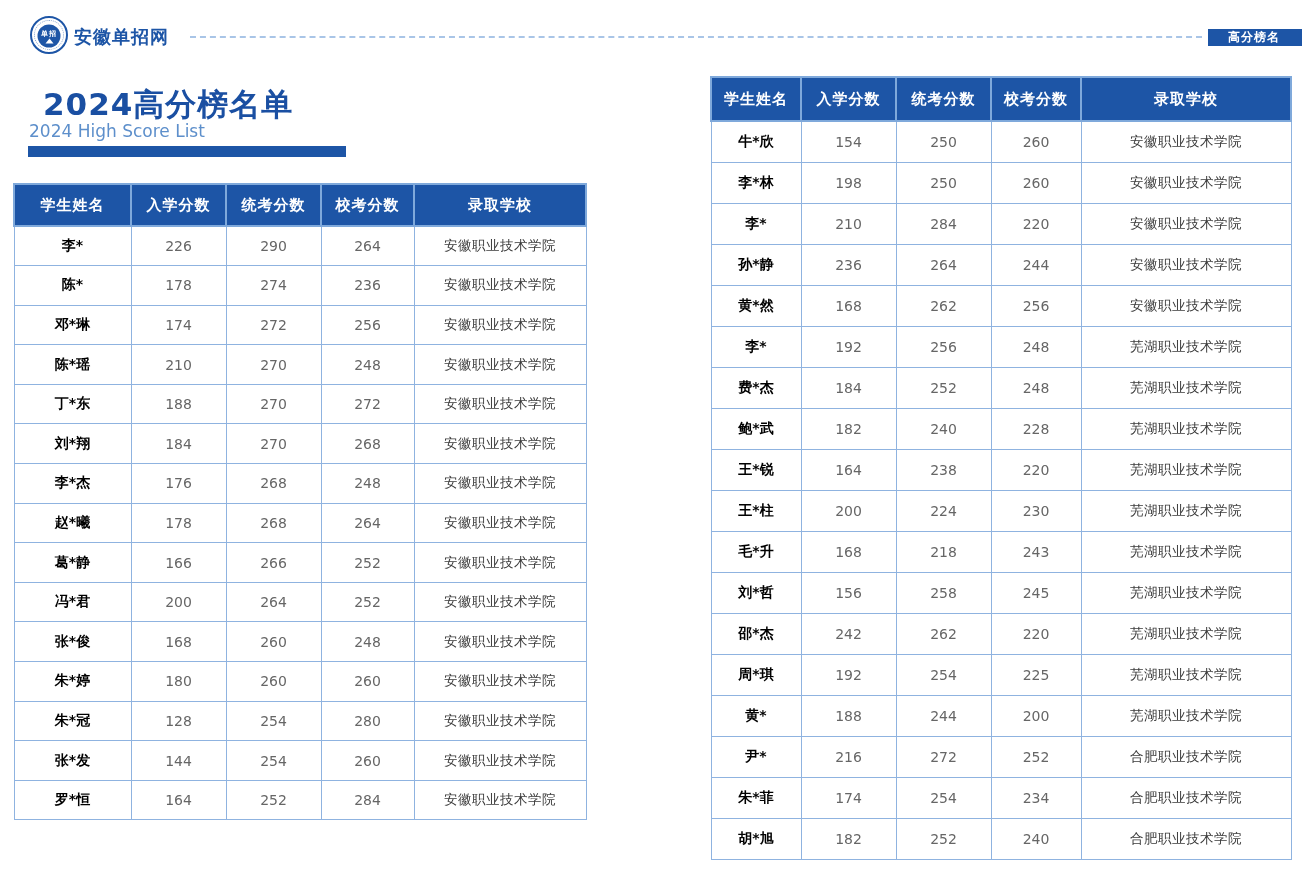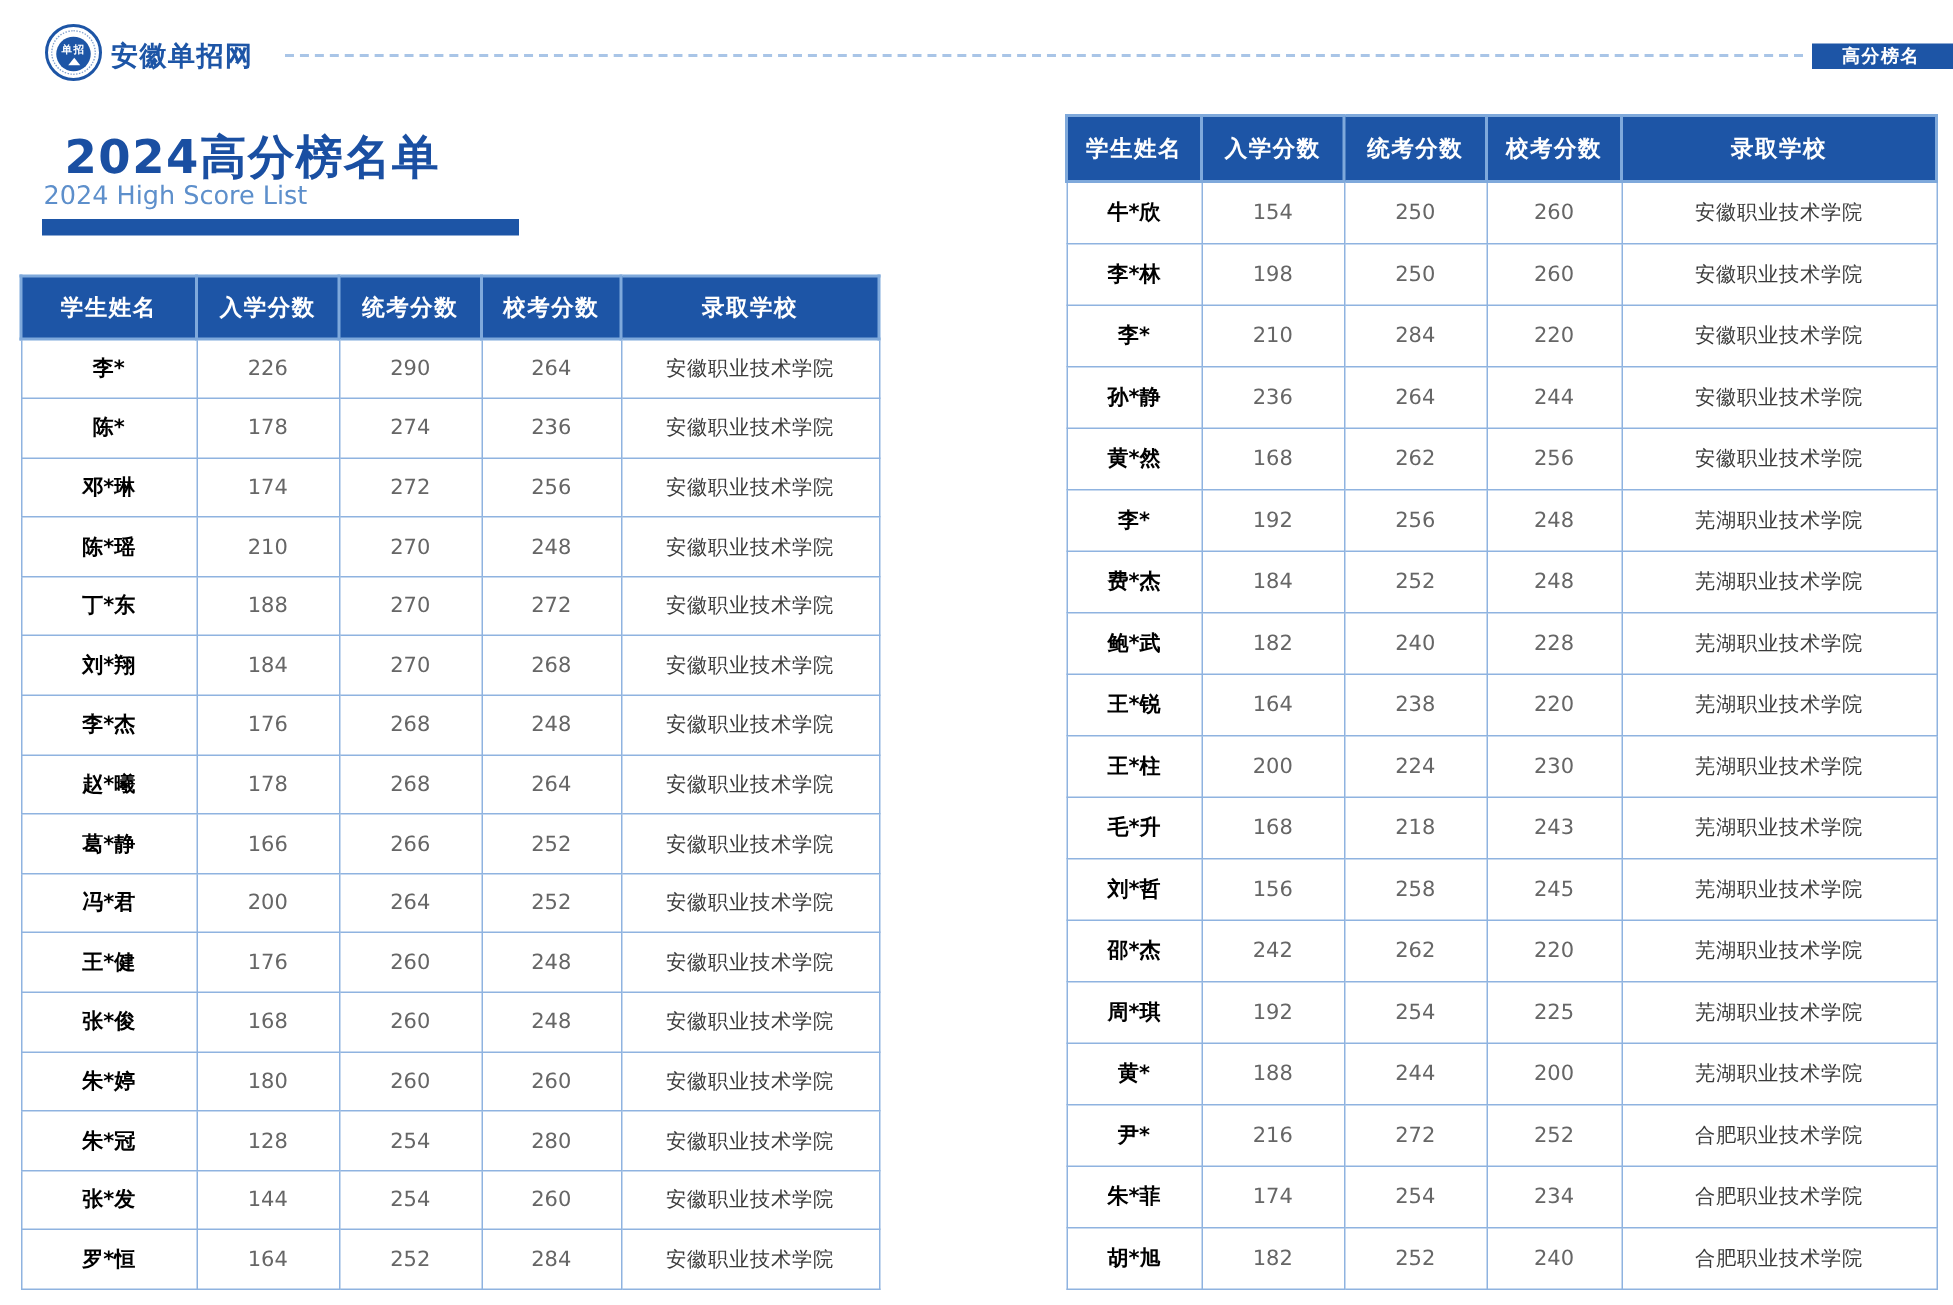"王*健" tr { html: <tr> <td>王*健</td> <td>176</td> <td>260</td> <td>248</td> <td>安徽职业技术学院</td> </tr> -> none }
